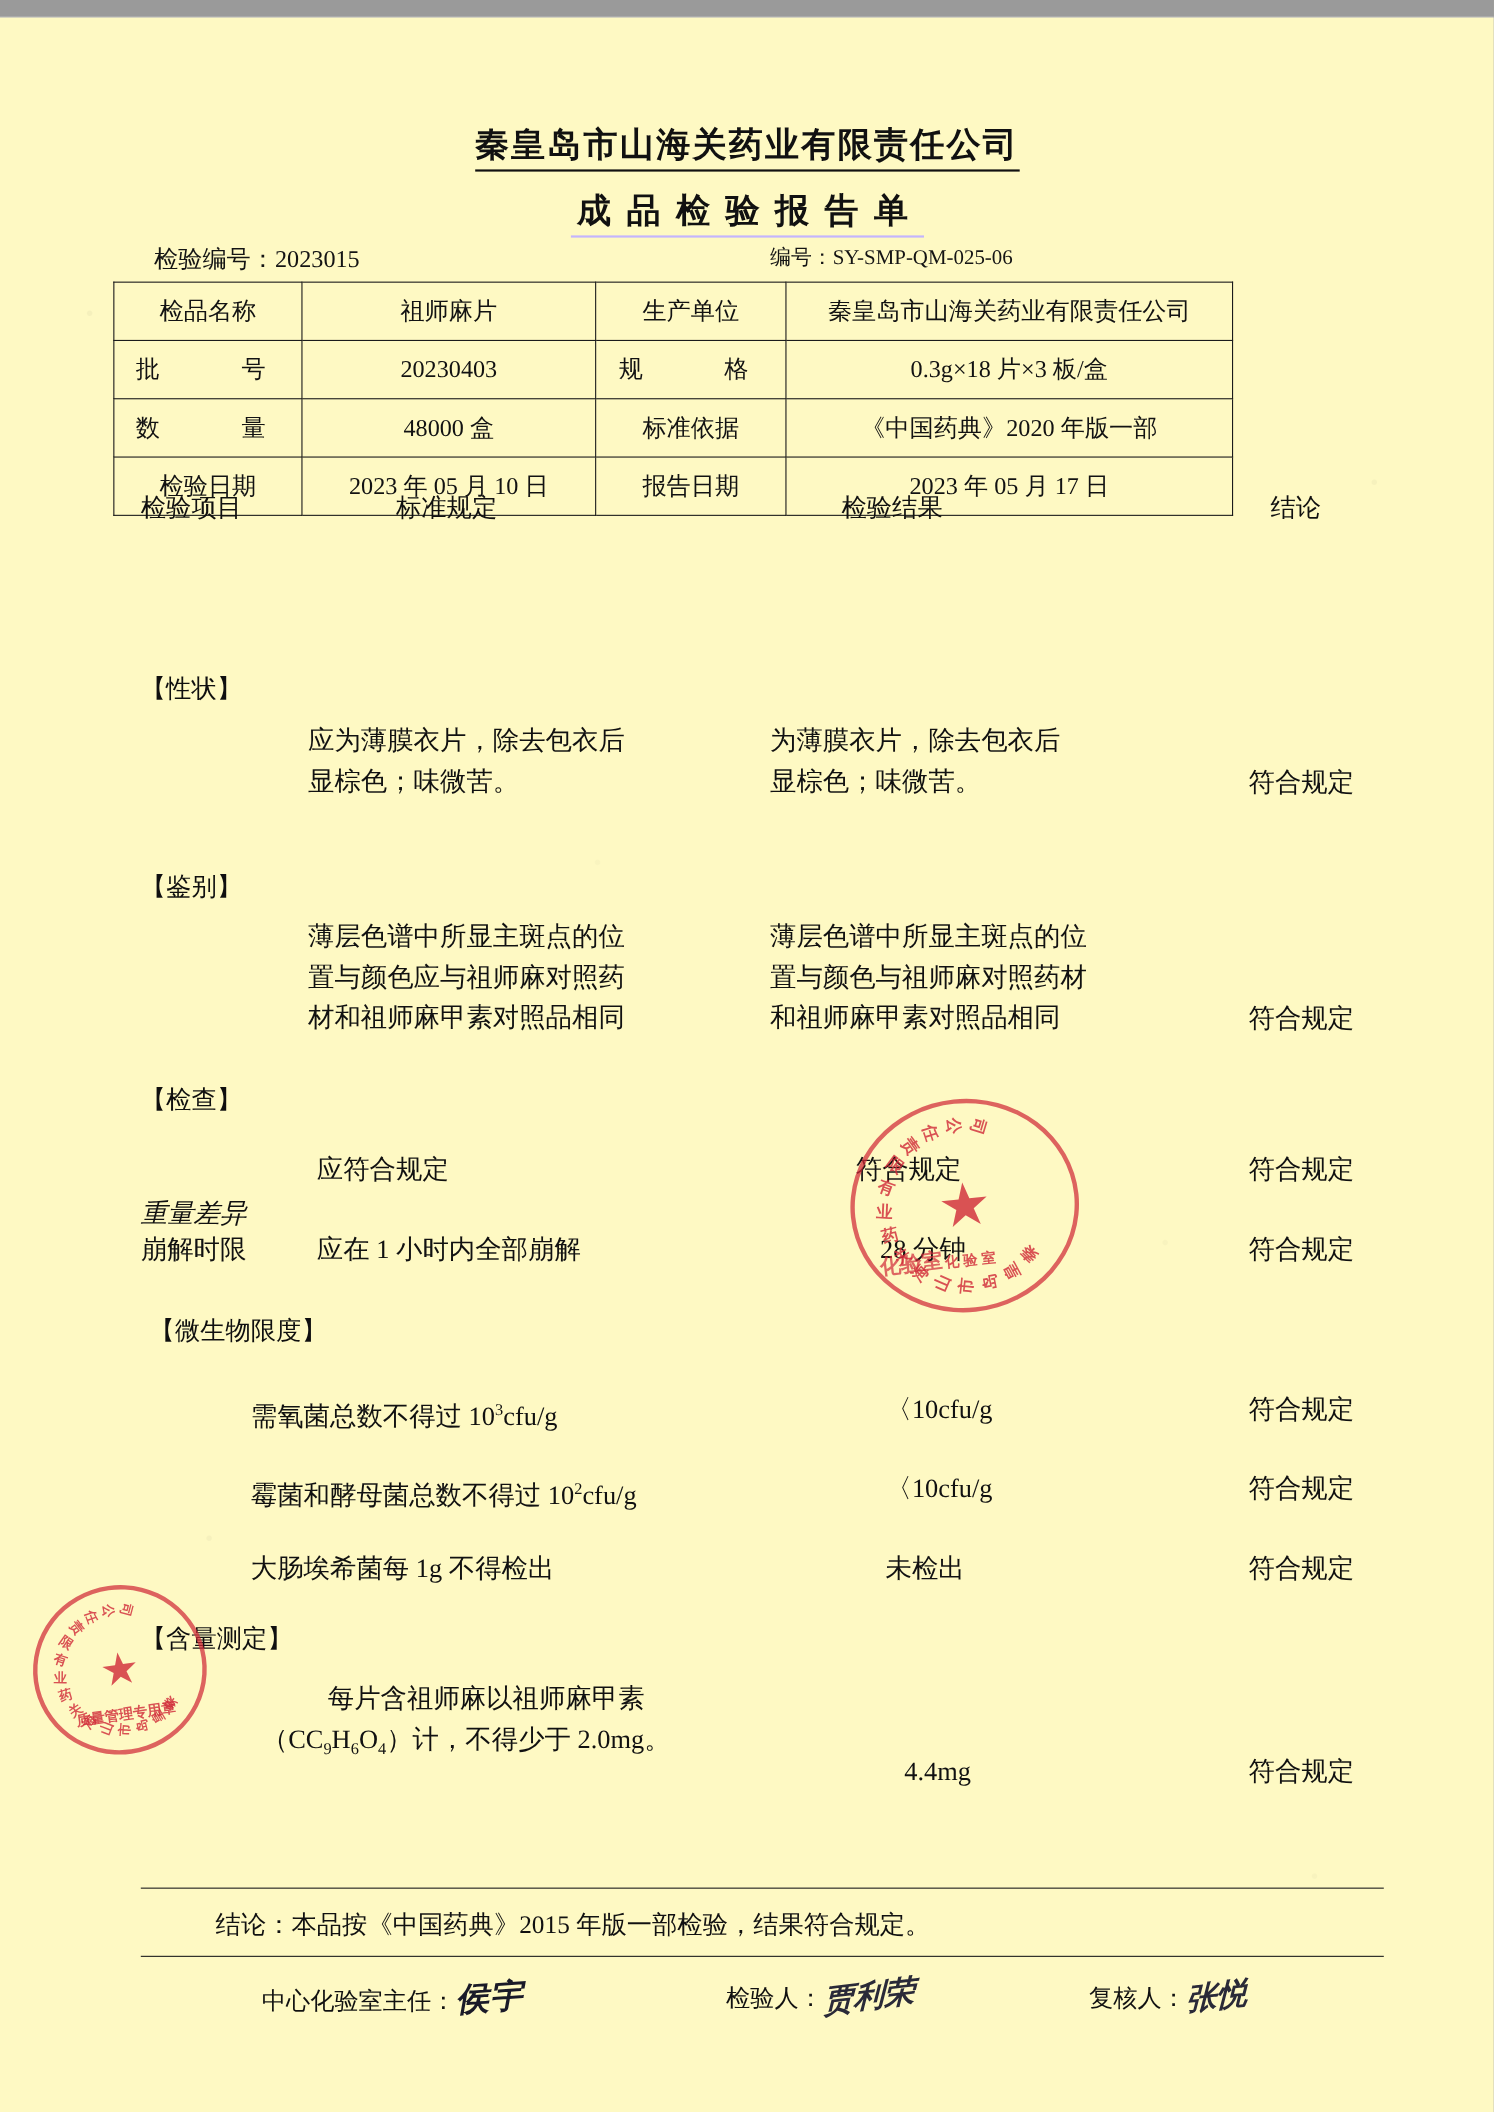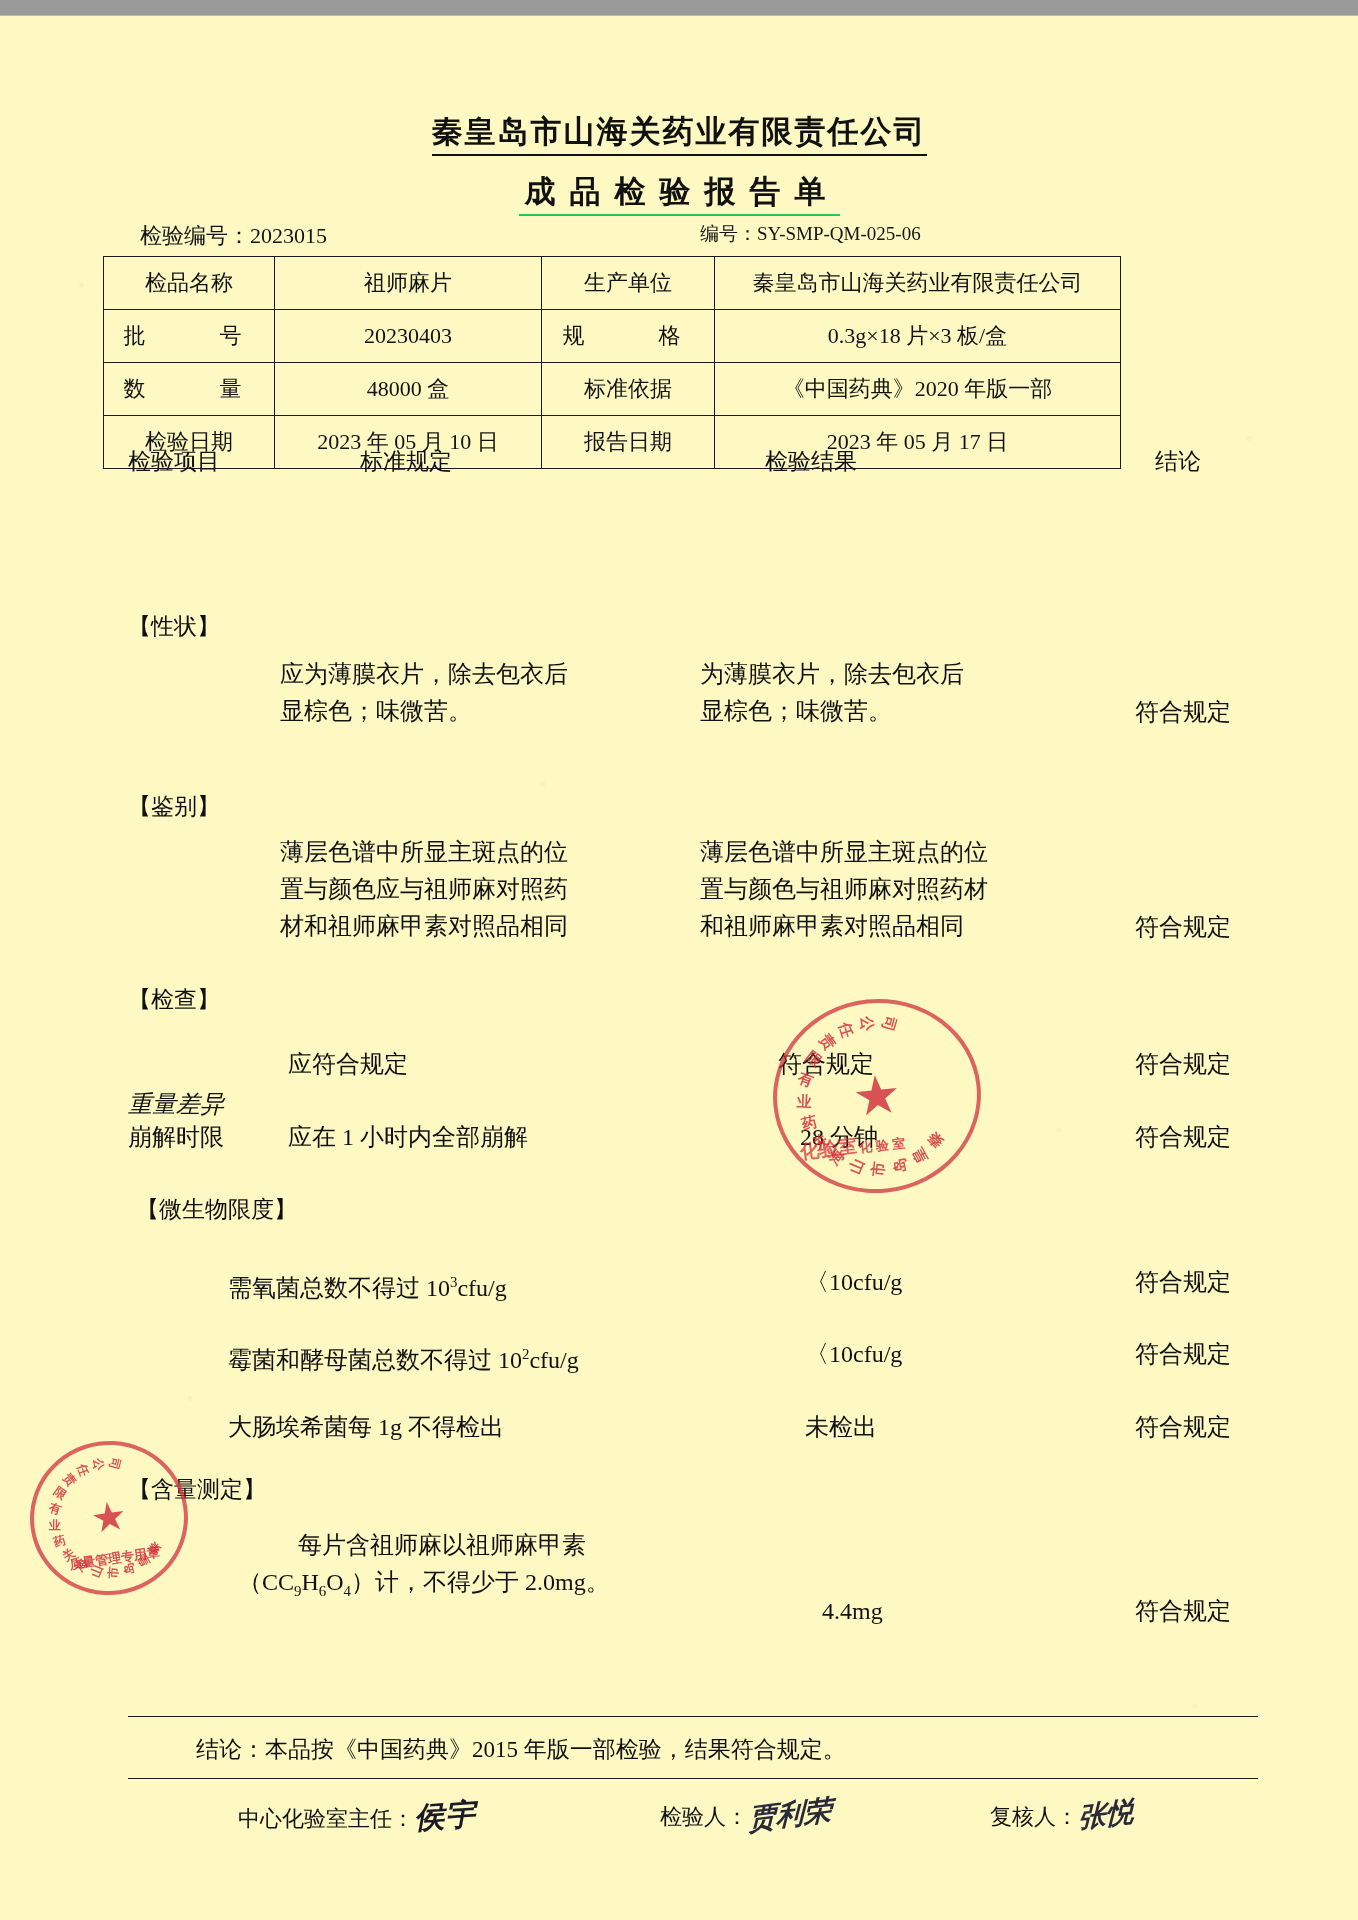"成品检验报告单" .title2 span { border-bottom: 2px solid #22c55e -> 2px solid #c4b5fd }
